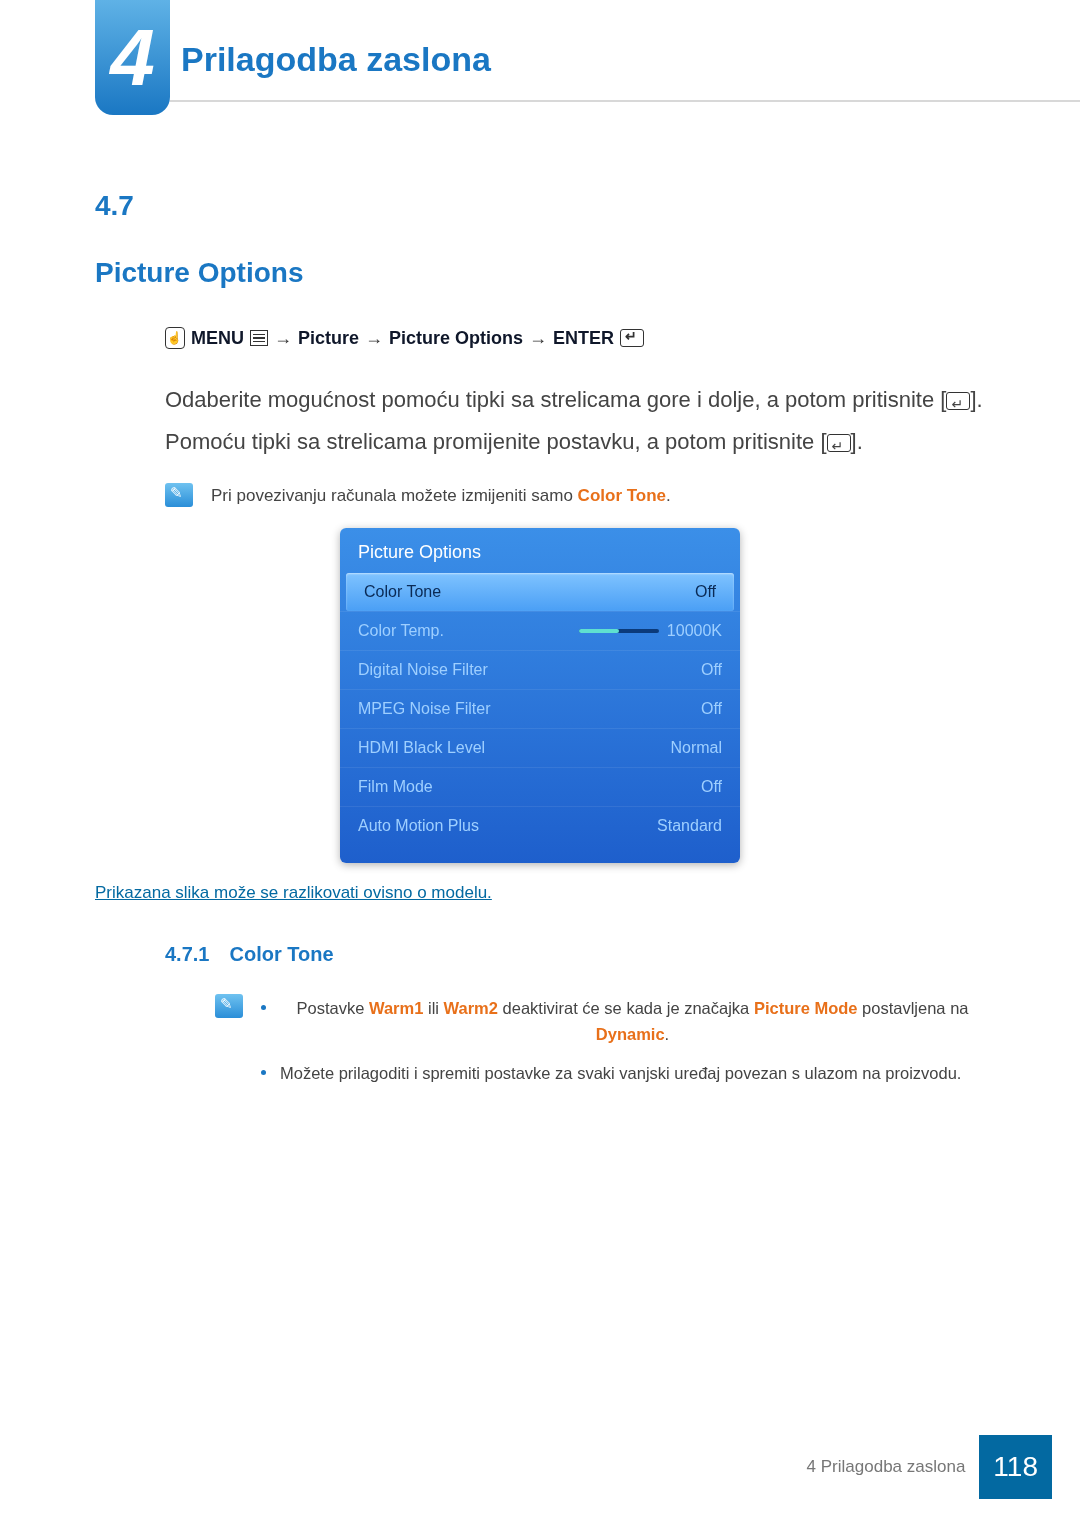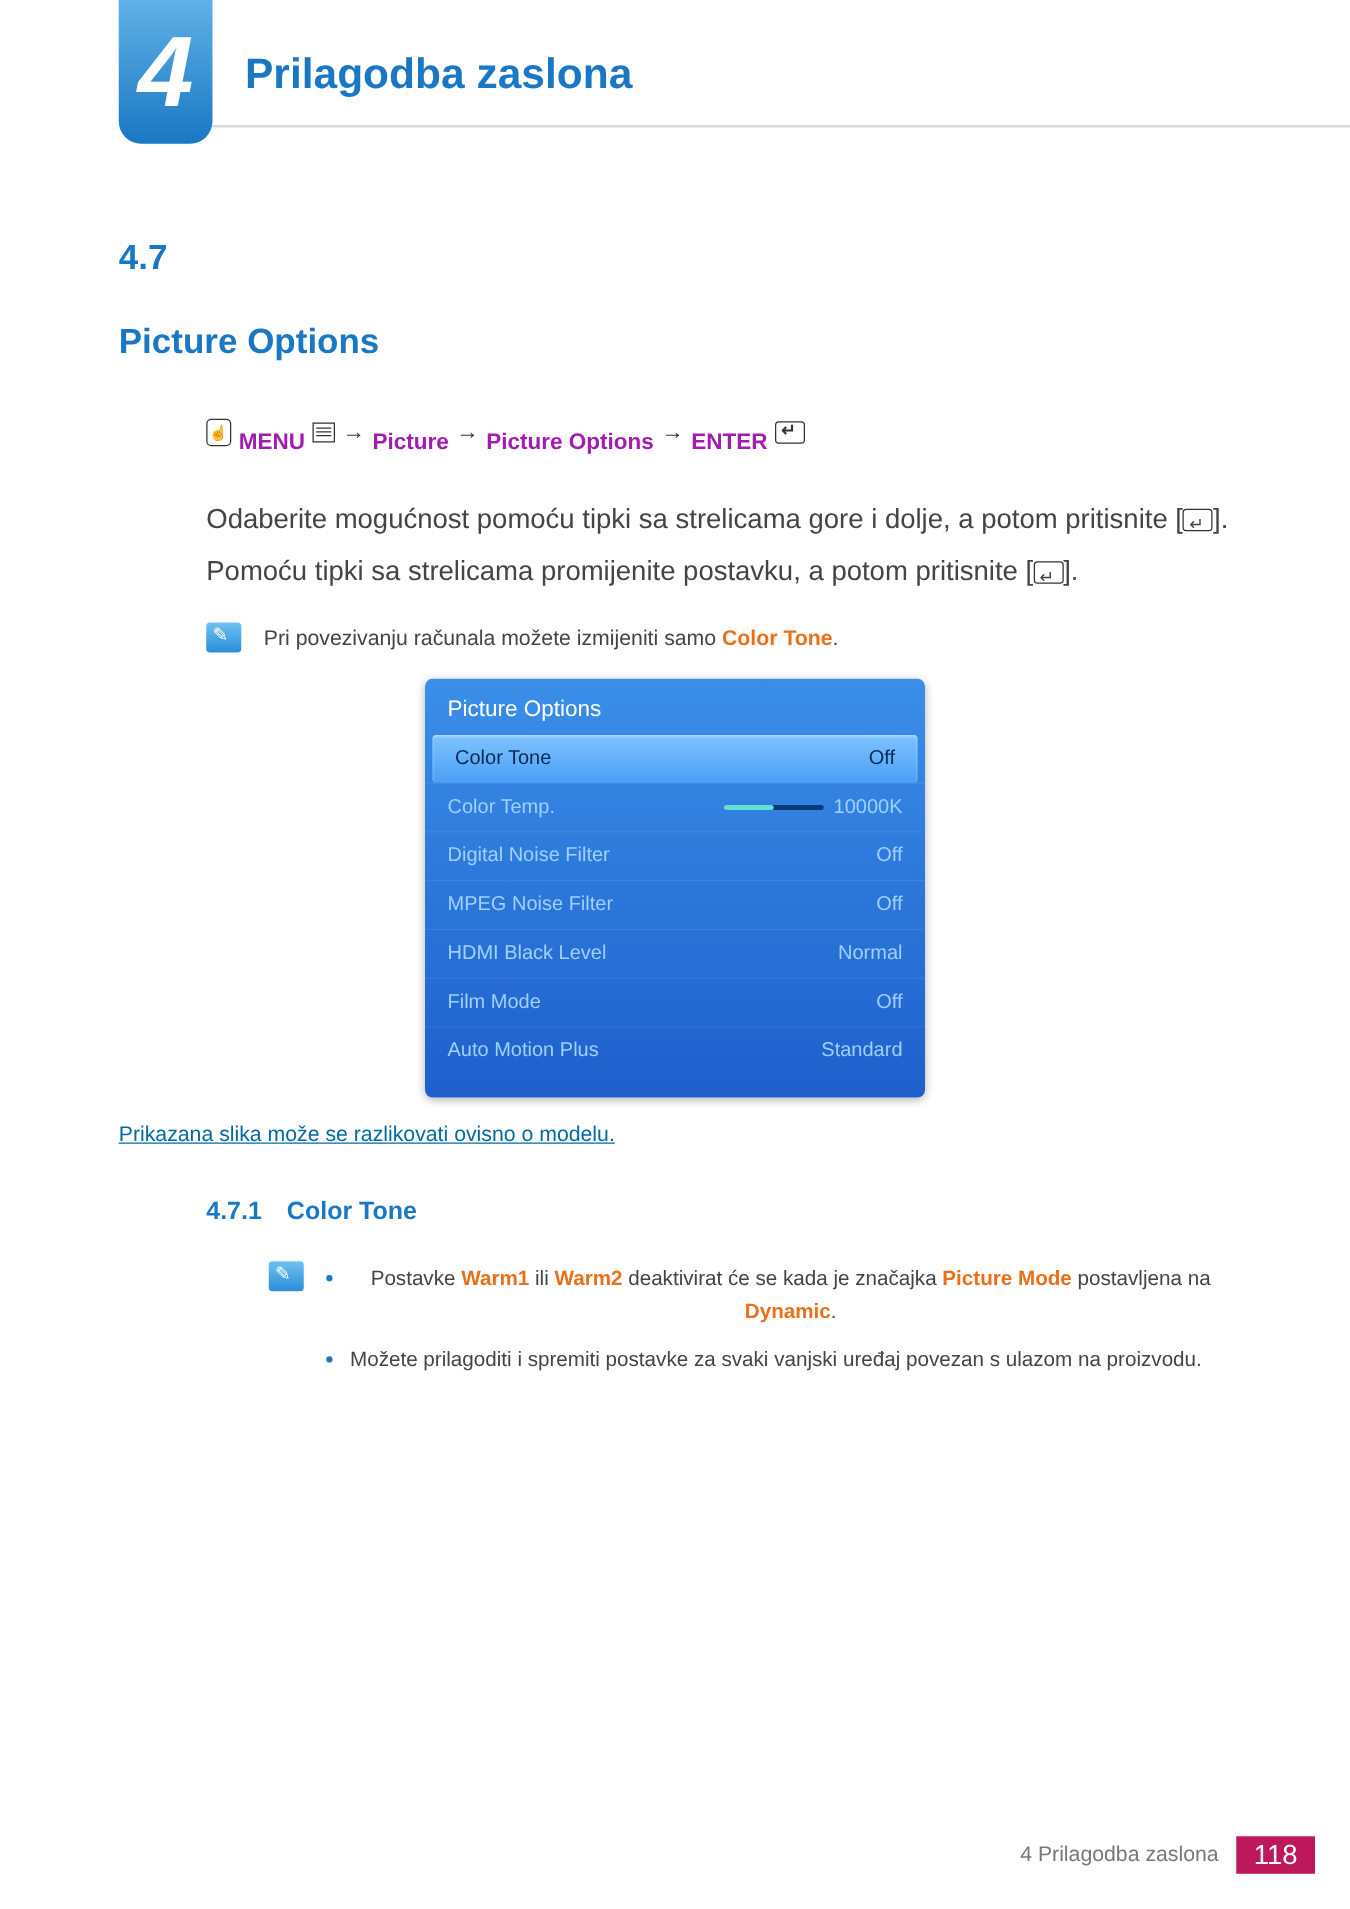"Prilagodba zaslona" .chapter-title { left: 196px -> 181px }
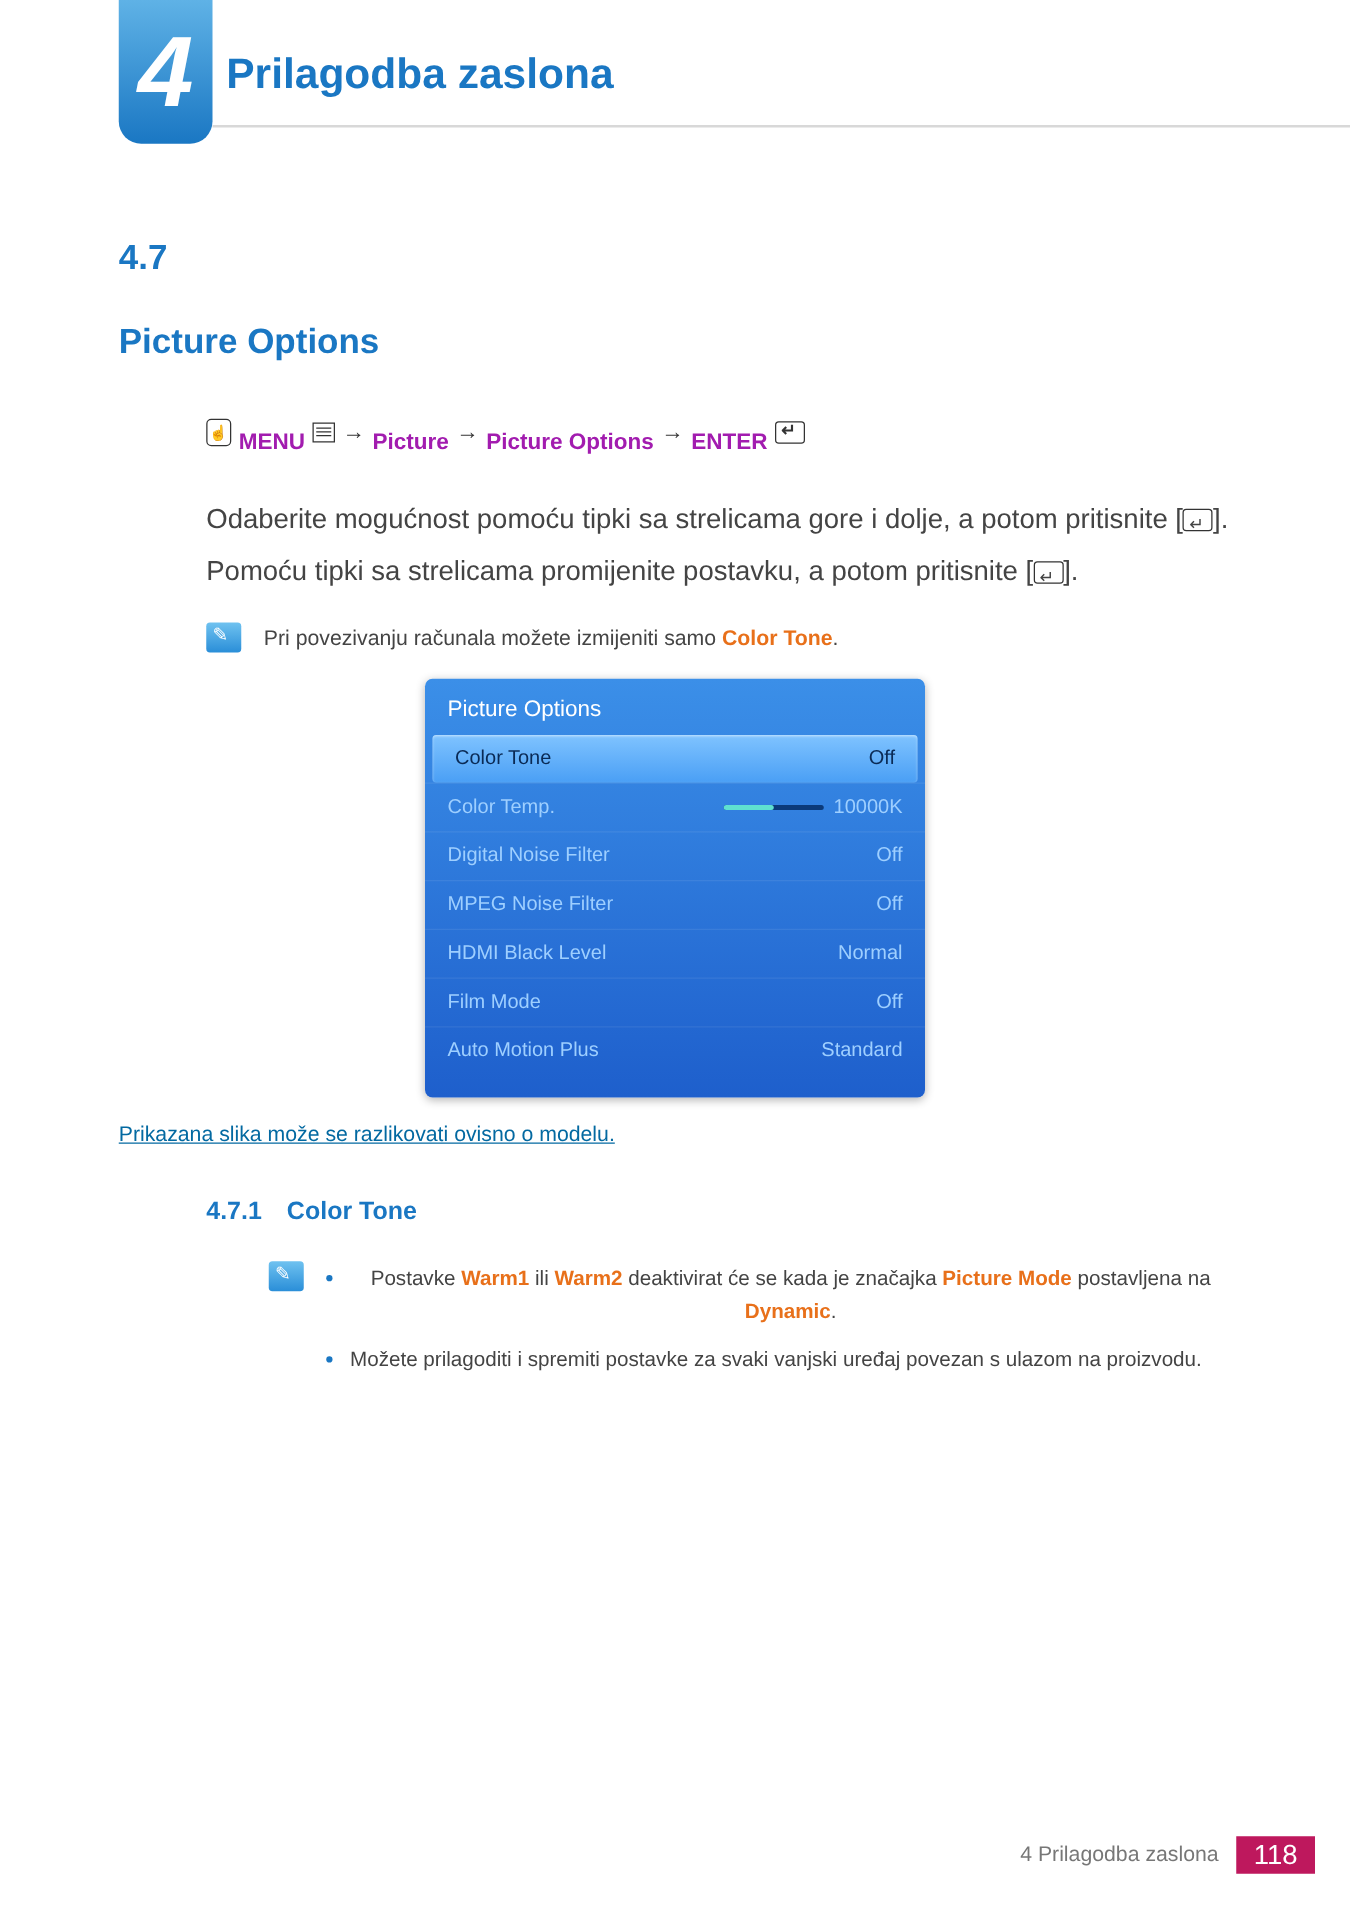"MENU" .bc-orange { color: #a21caf -> #0f172a; margin-top: 16px -> none }
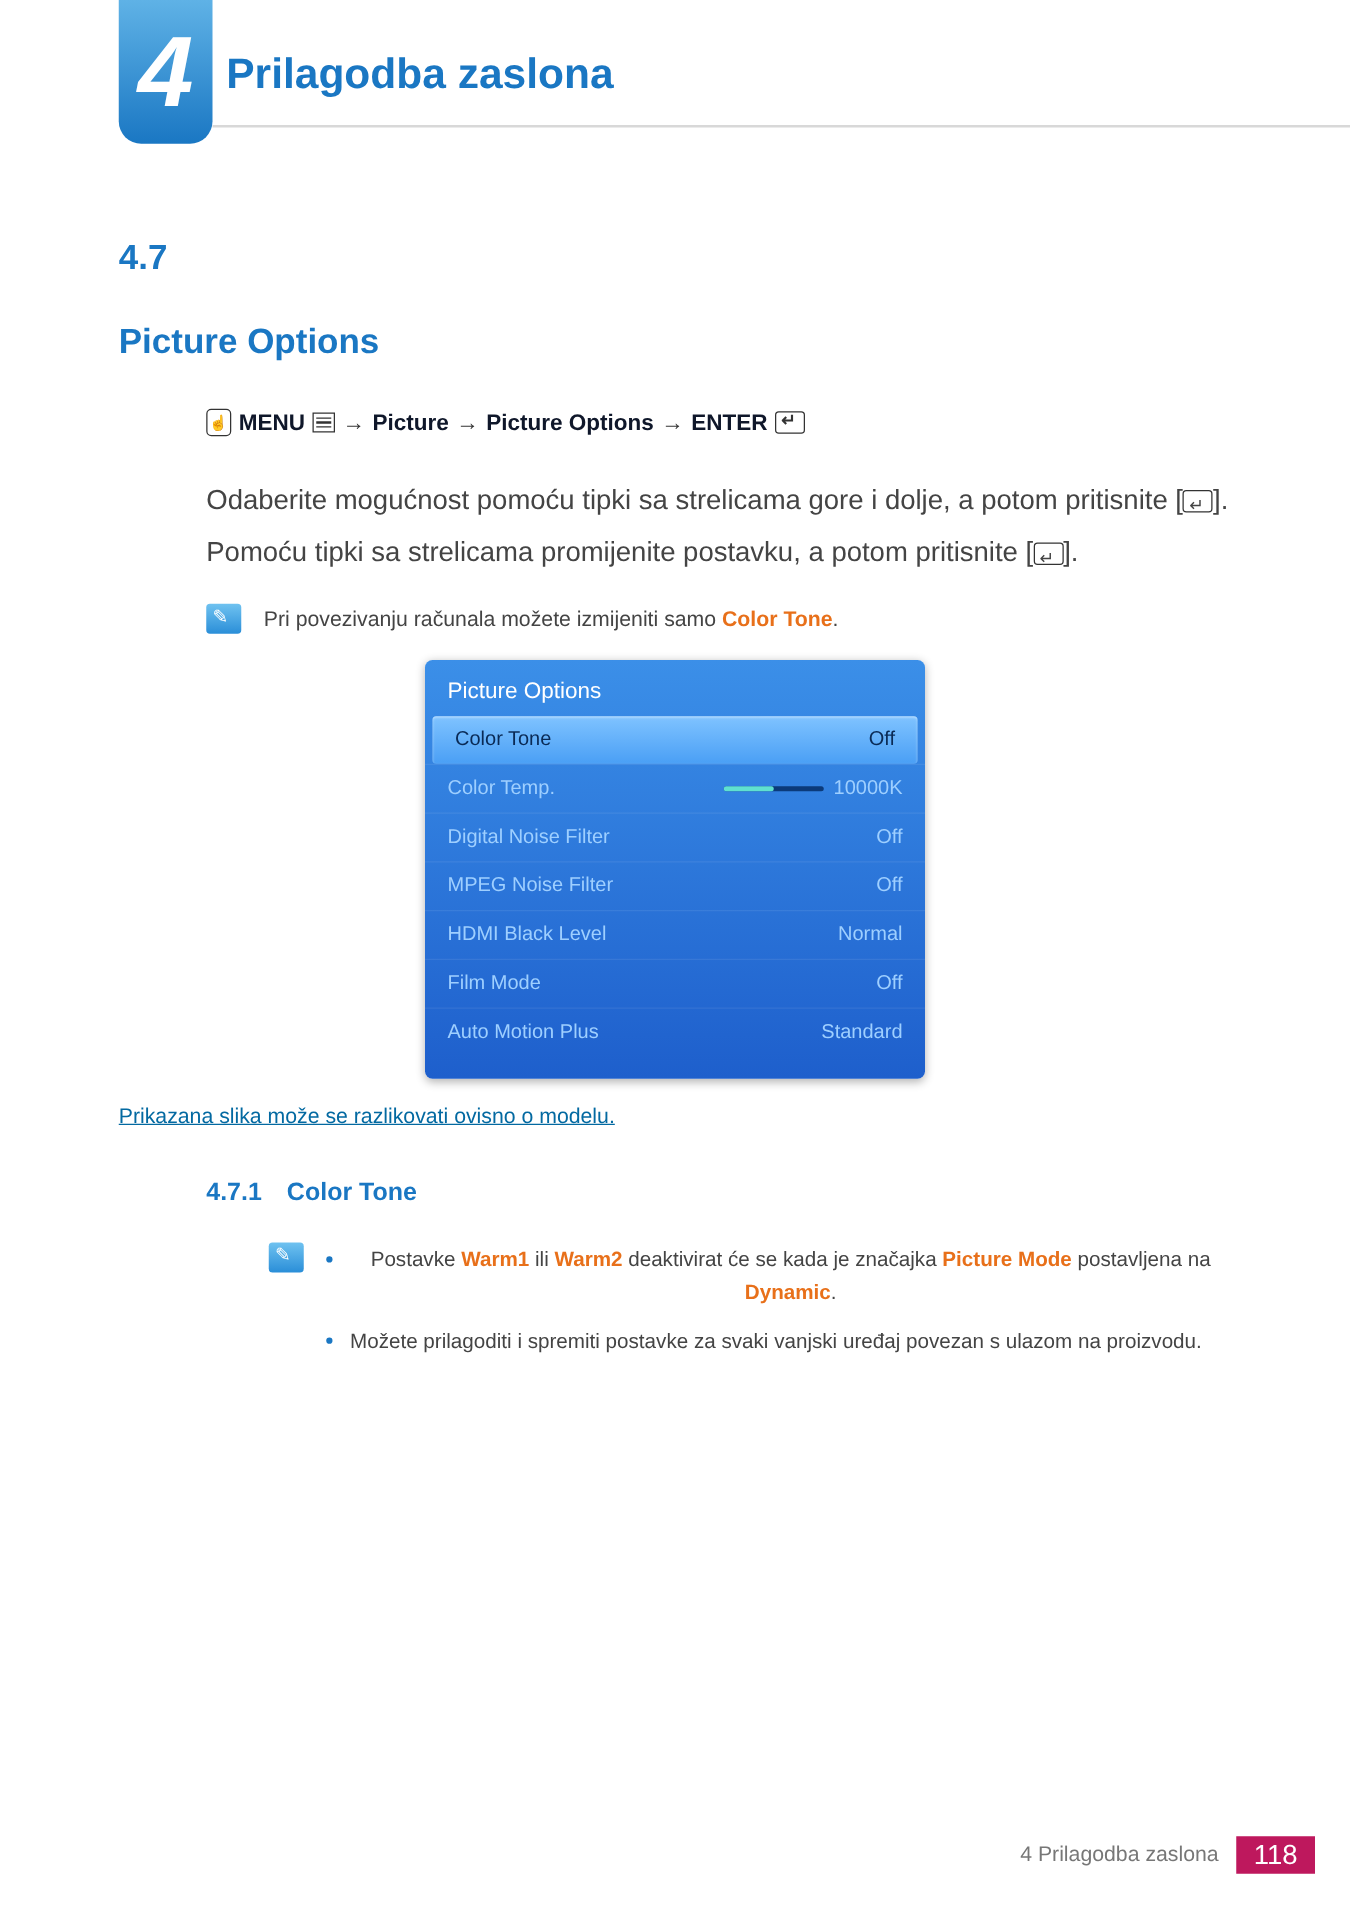"118" .footer-page { background: #be185d -> #0369a1; font-size: 22px -> 28px; padding: 2px 14px -> 16px 14px }
